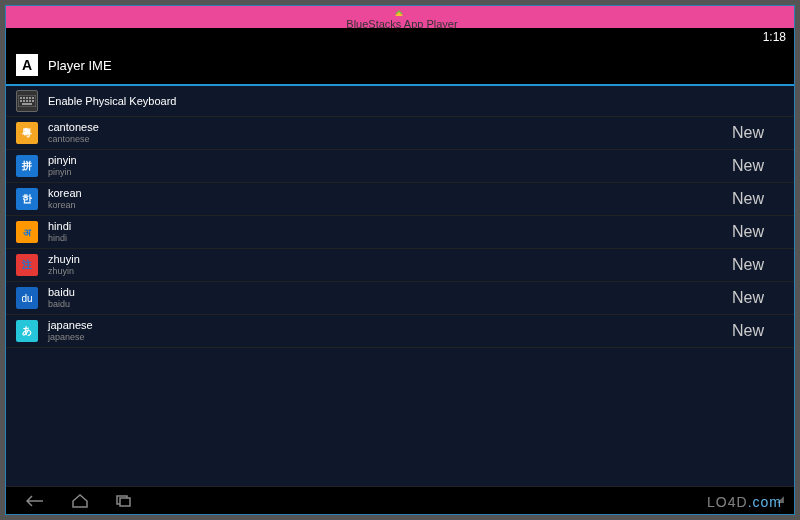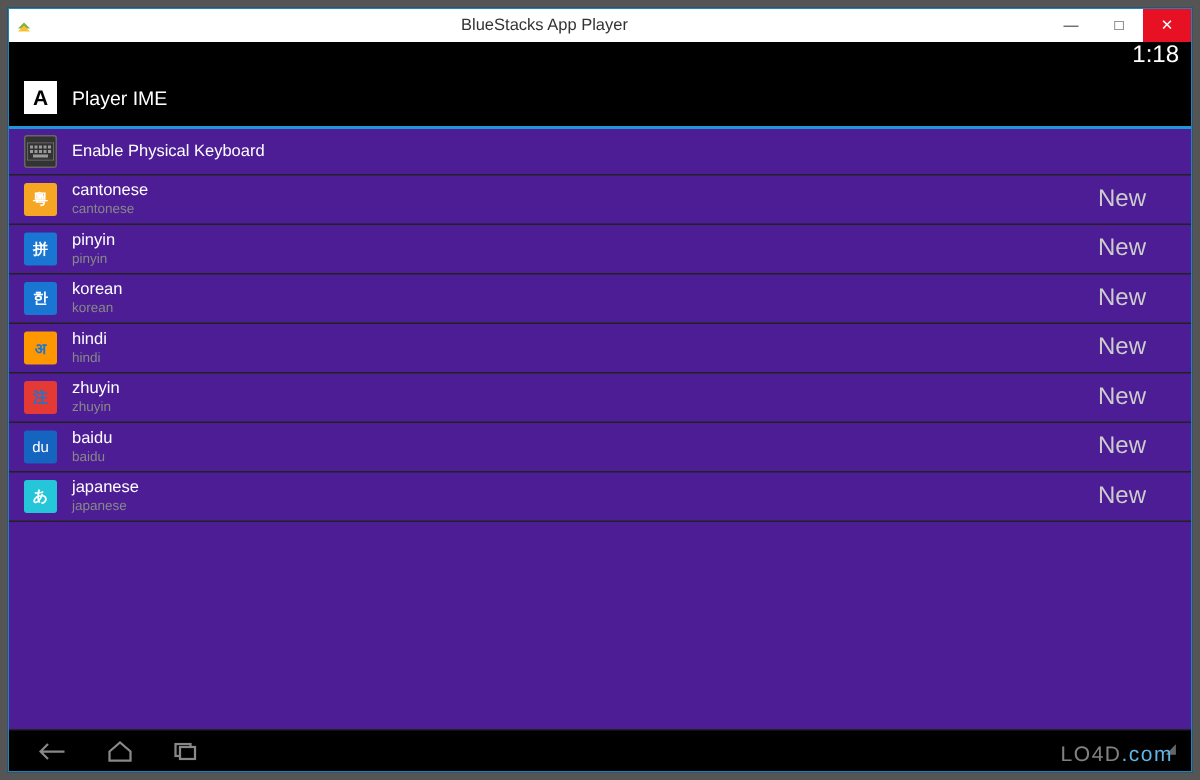"BlueStacks App Player" .titlebar { background: #ffffff -> #ec4899; flex-direction: none -> column }
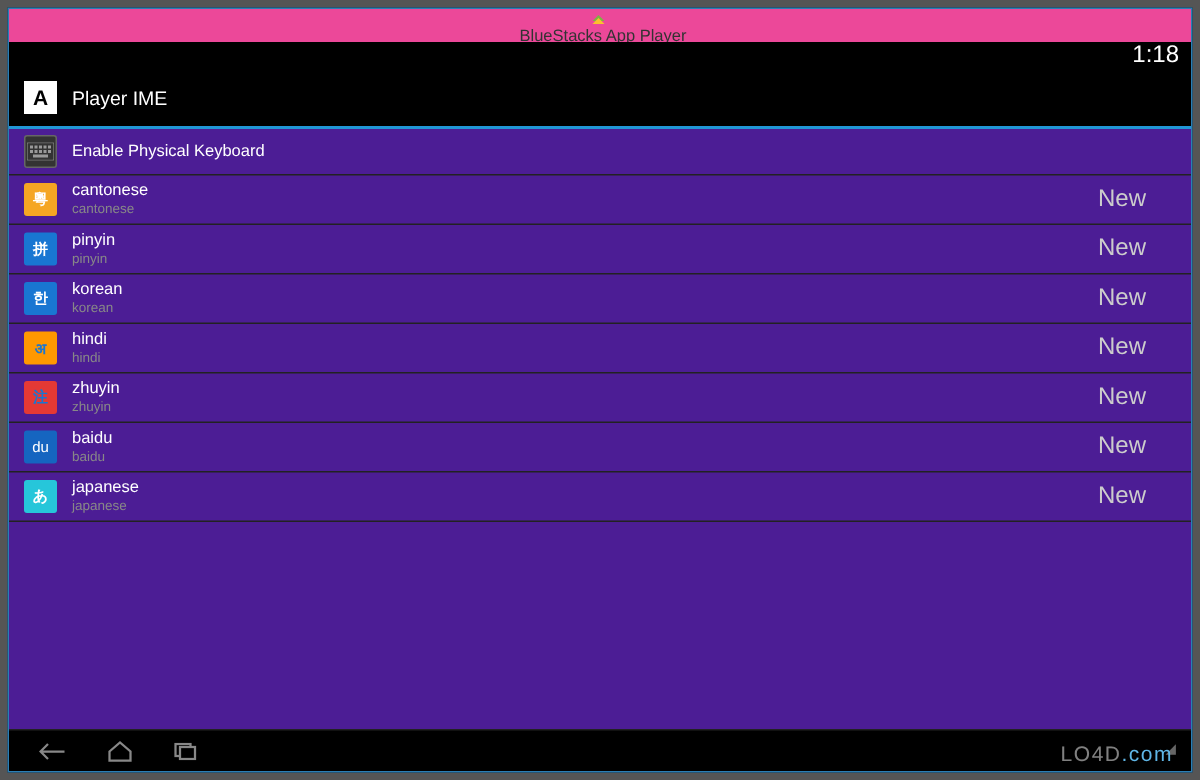"1:18" .statusbar { font-size: 16px -> 12px }
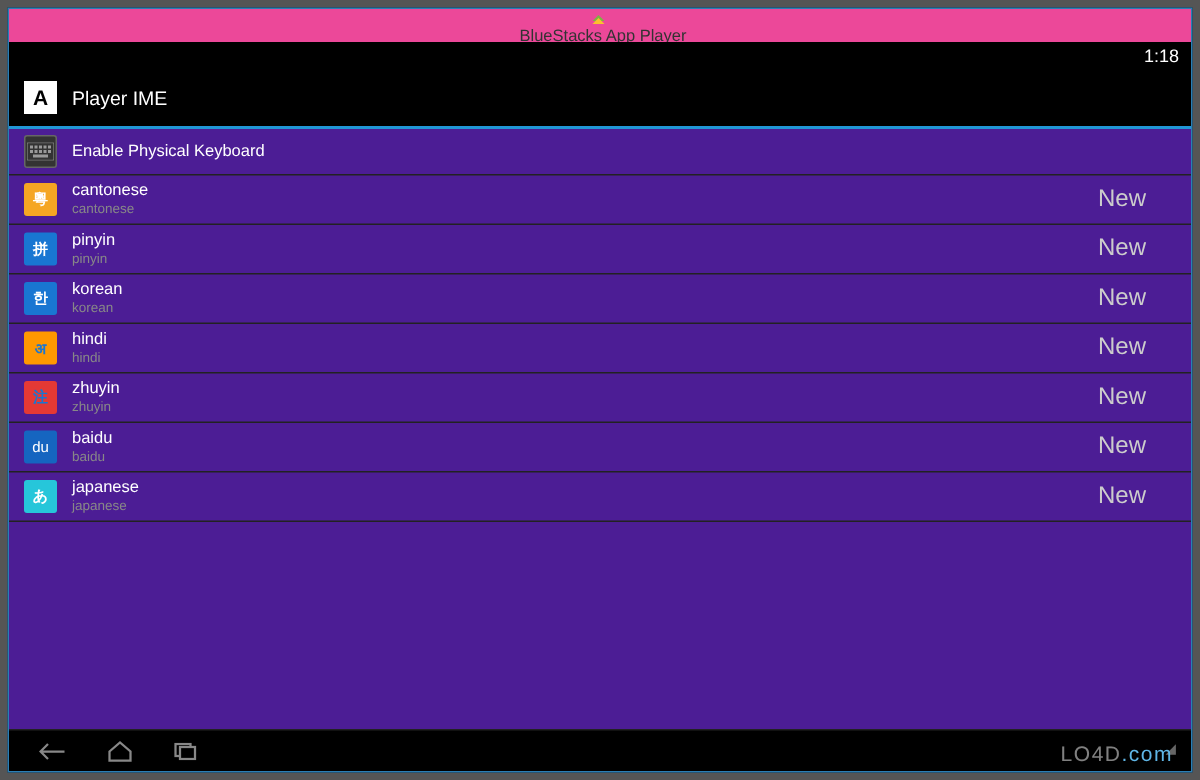"Enable Physical Keyboard" .content { background: #4c1d95 -> #0f172a }
